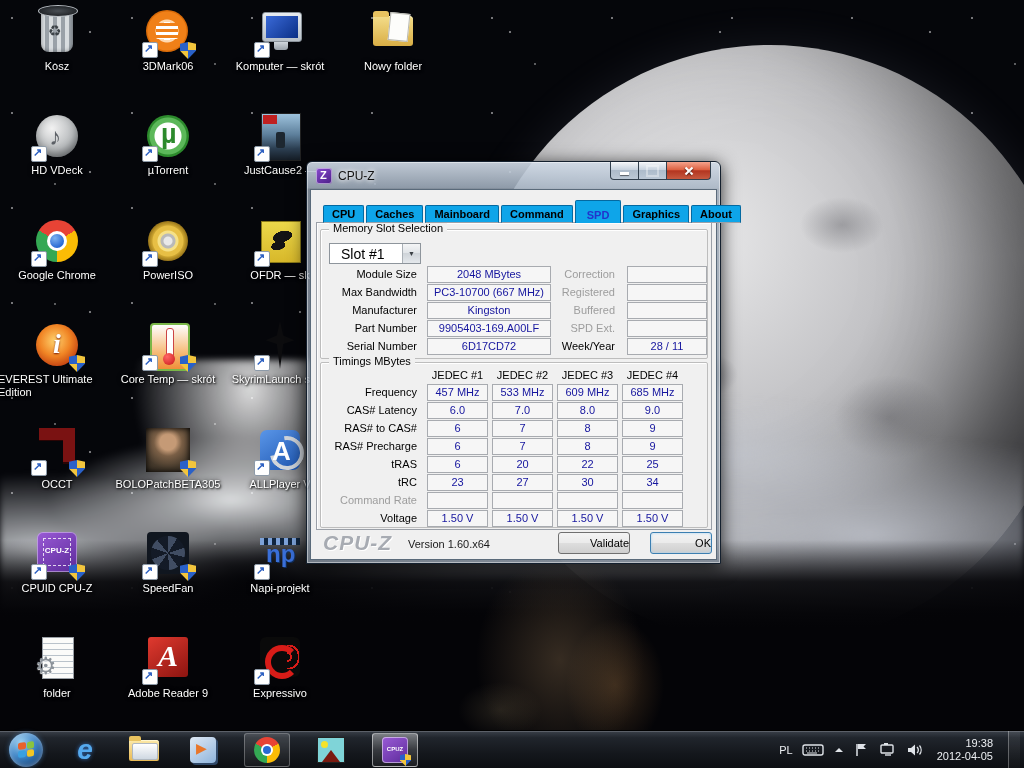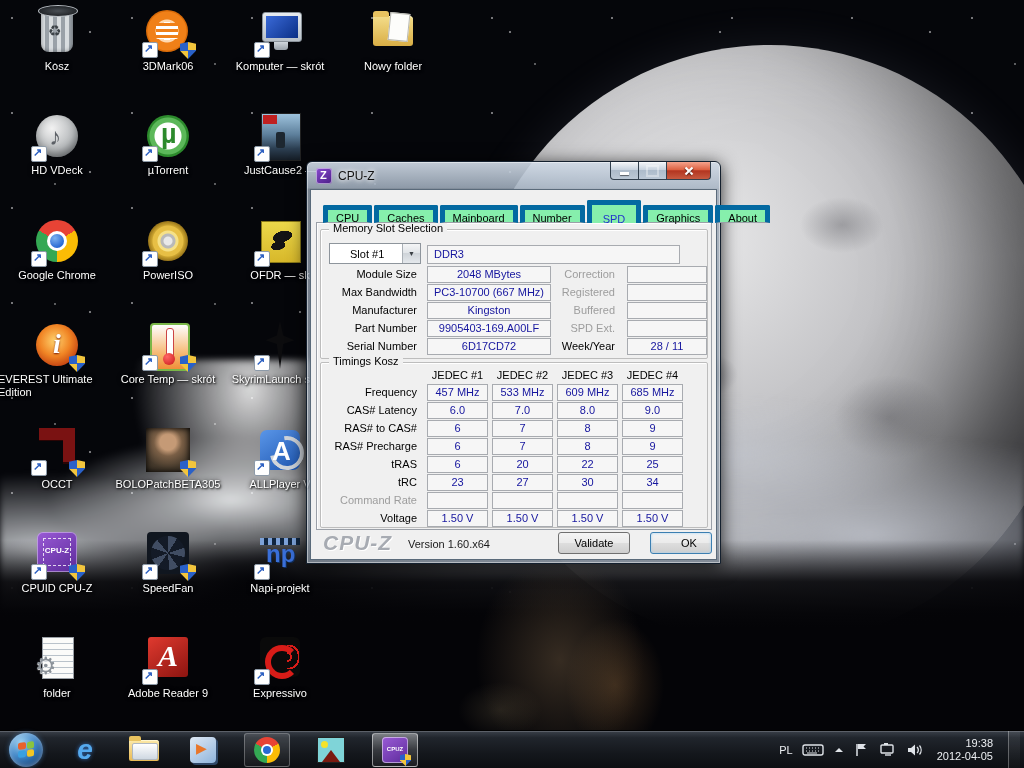"CPU" .tab { background: #86efac -> #0ea5e9; border: 5px solid #0369a1 -> 1px solid #0369a1; font-weight: none -> bold }
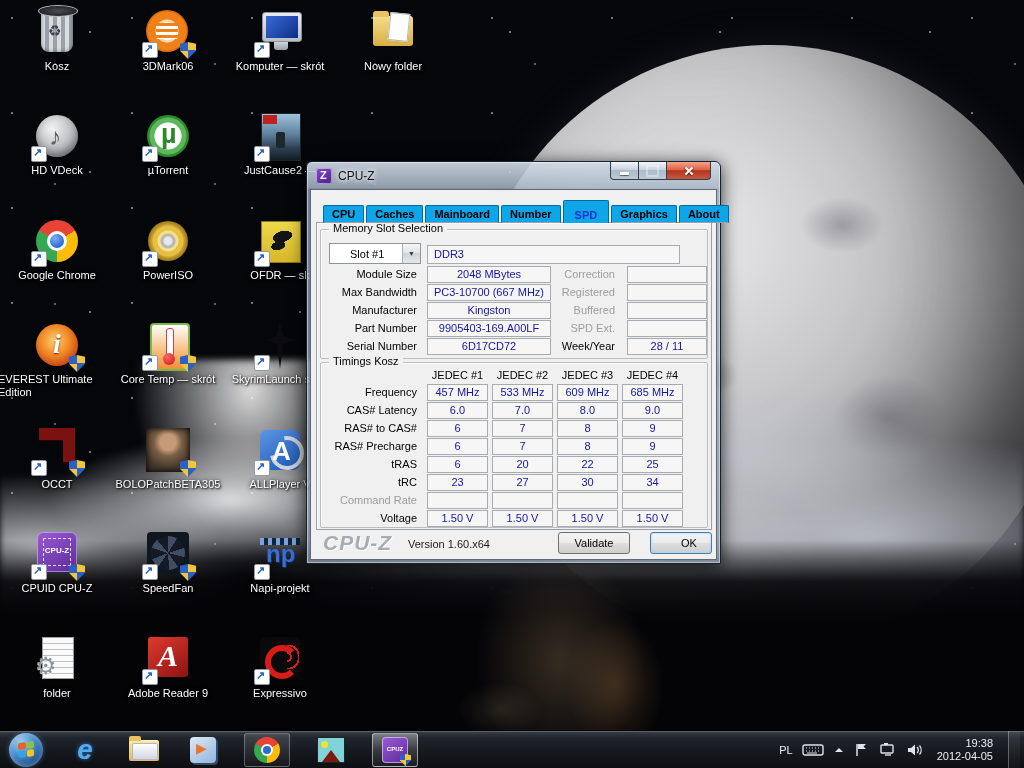"Number" div.tab { text: Number -> Command }
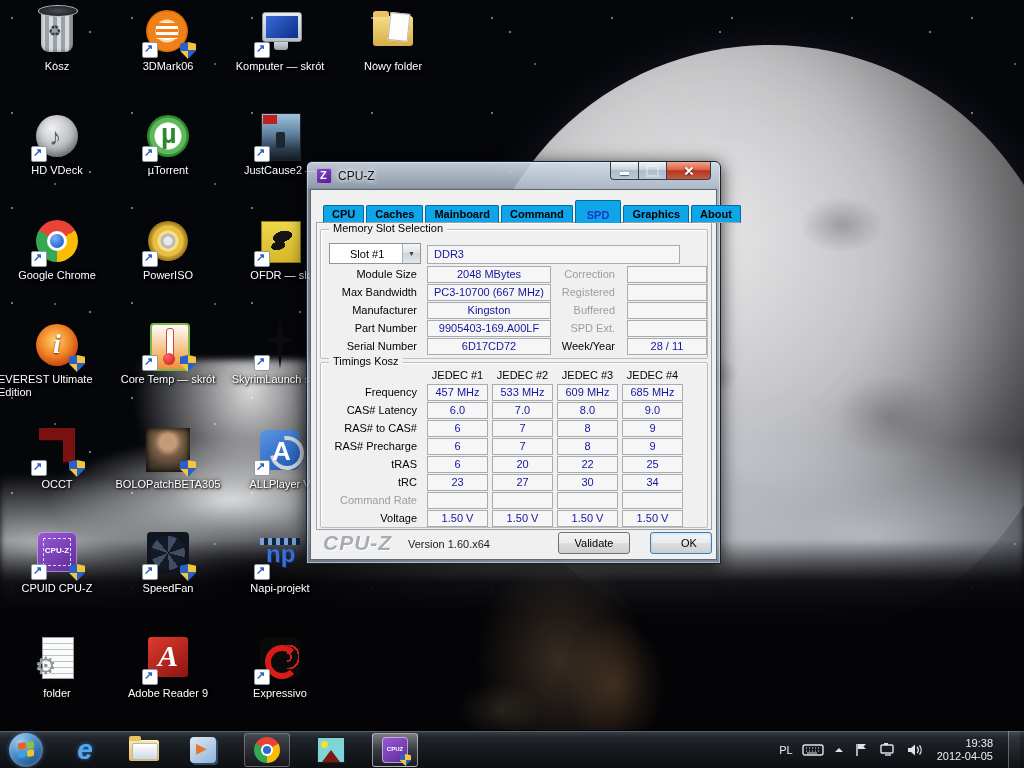"Slot #1" .combo .val { font-size: 11px -> 14px; padding-left: 20px -> 11px }
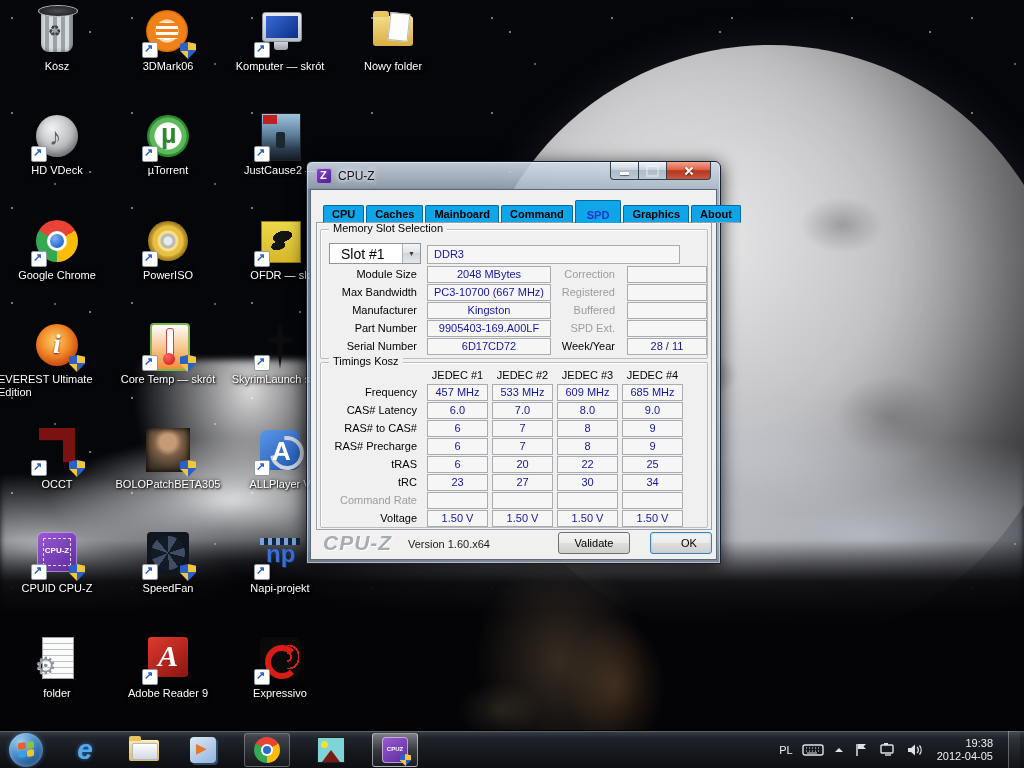"DDR3" div.fld { html: <div>DDR3</div> -> none }
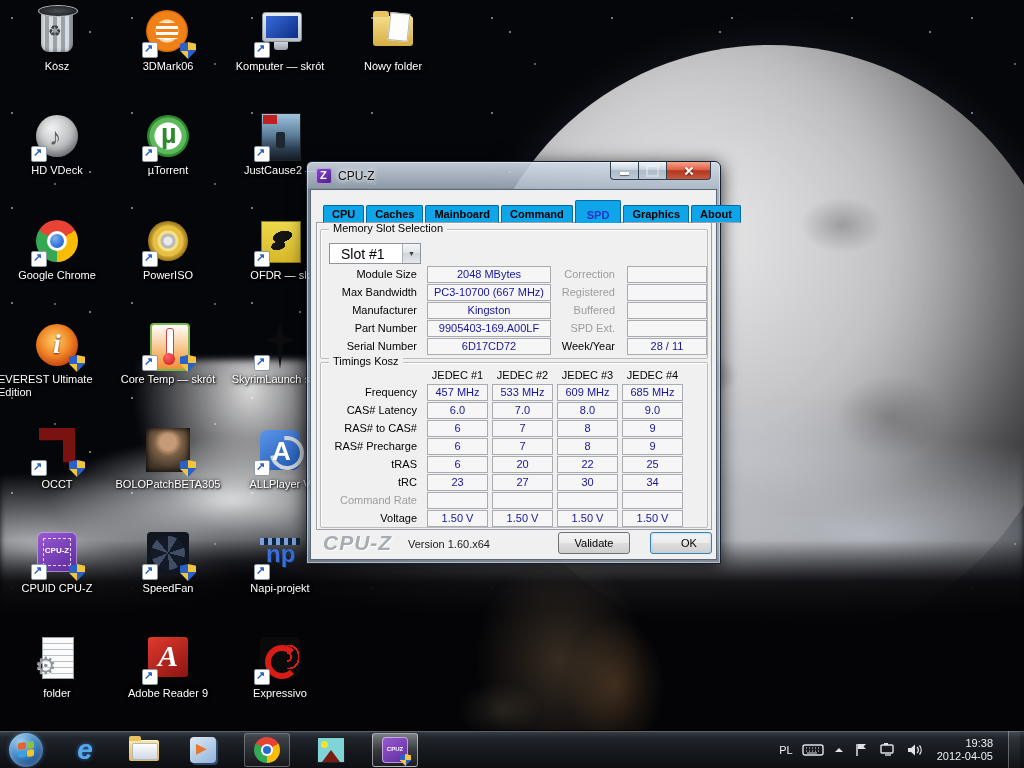"Timings Kosz" div.legend { text: Kosz -> MBytes }
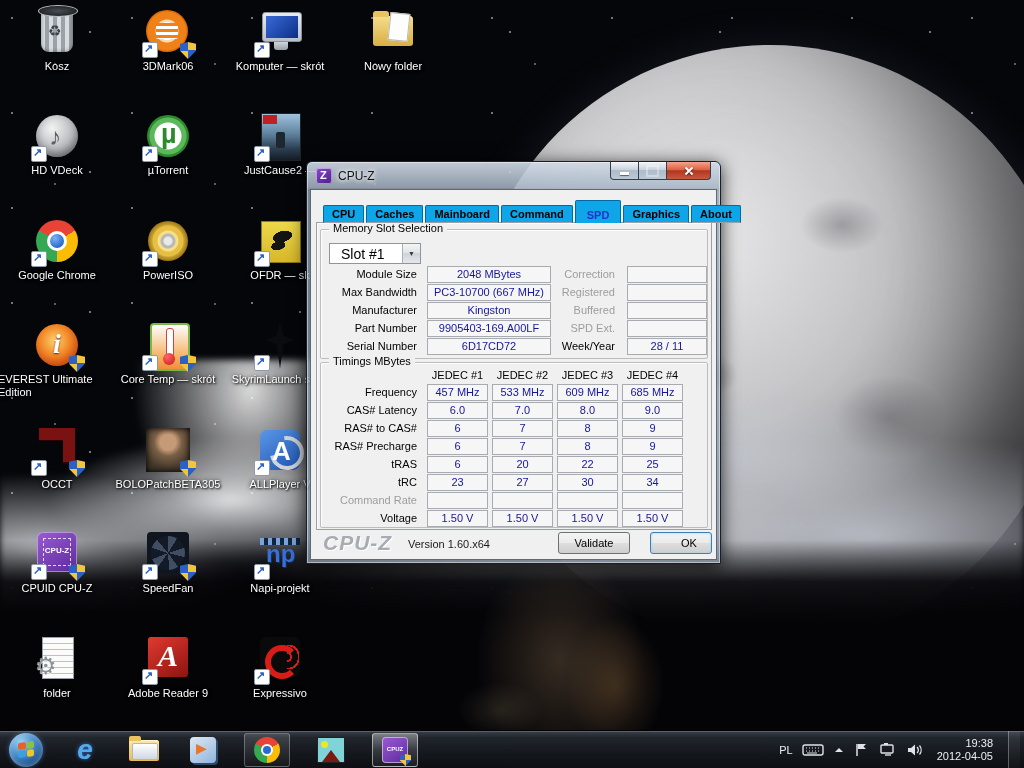"Validate" .pbtn { text-align: center -> right }
